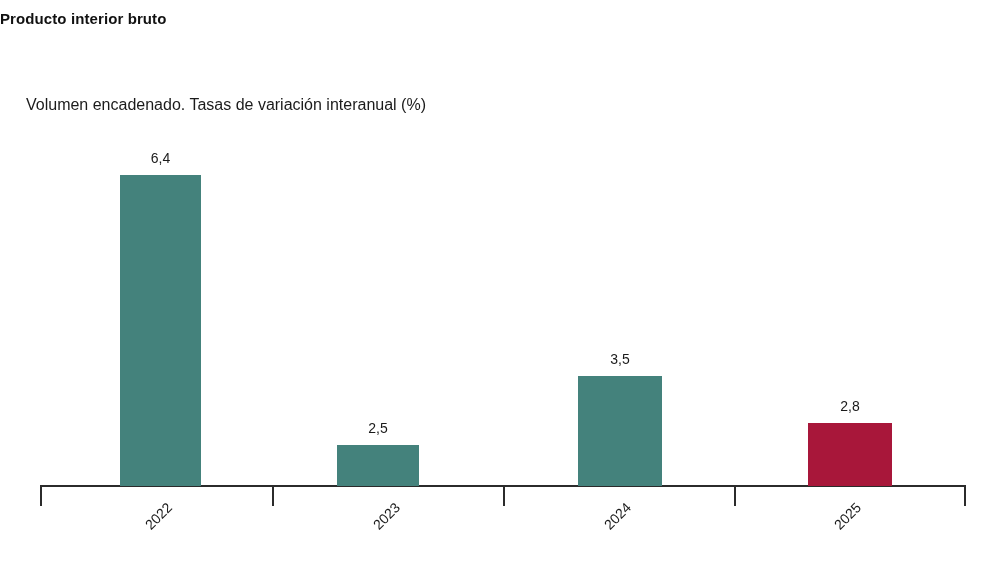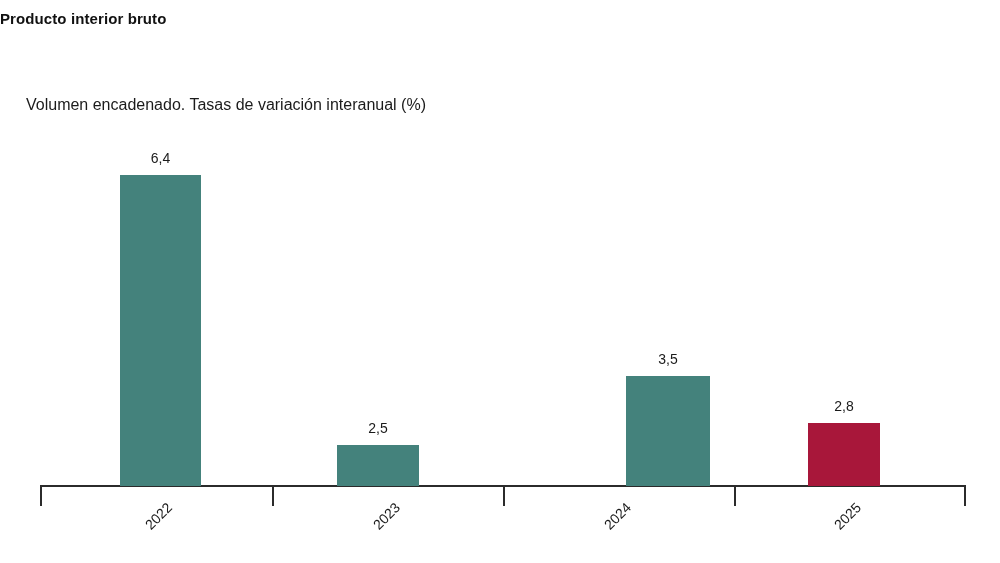"3,5" div.bar { margin-left: 48px -> none }
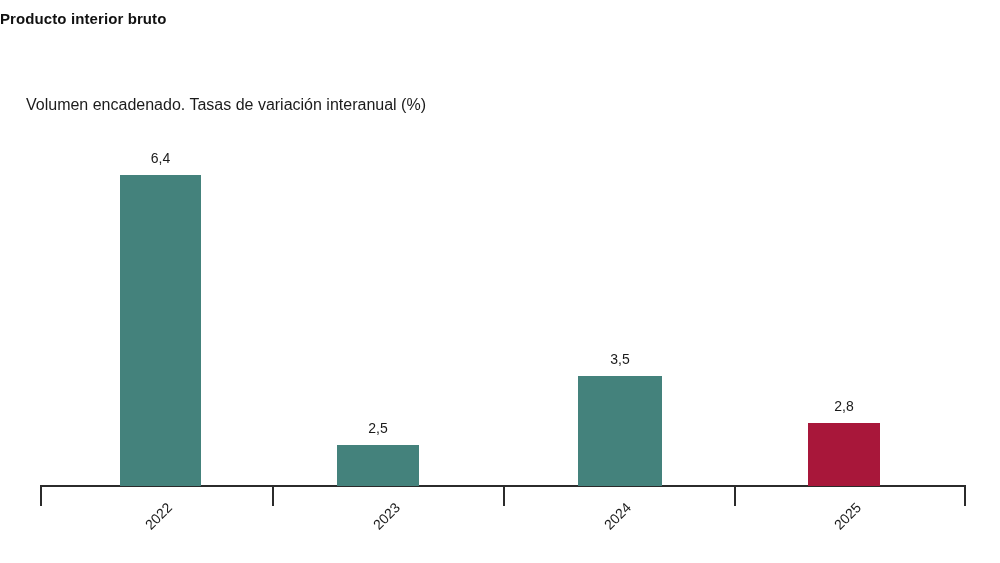"2,8" div.bar { width: 72px -> 84px }
